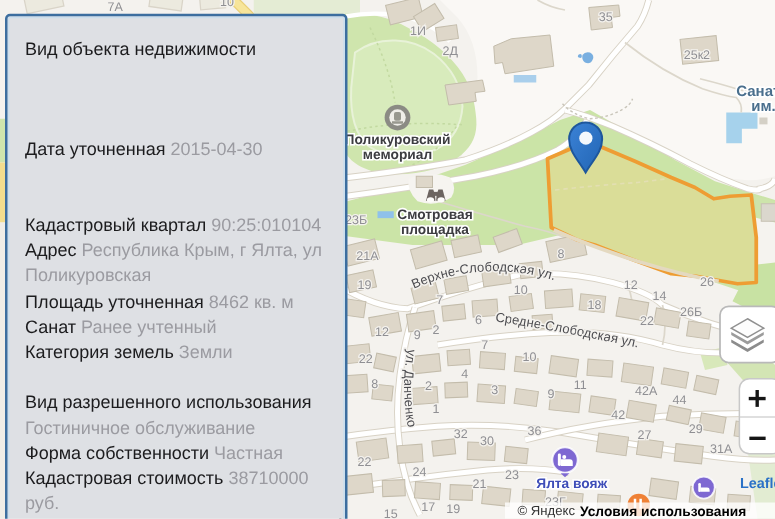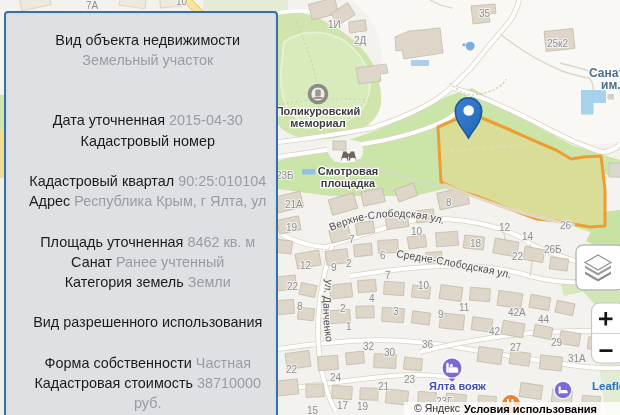"Вид объекта недвижимости" #ptext { text-align: center -> none }
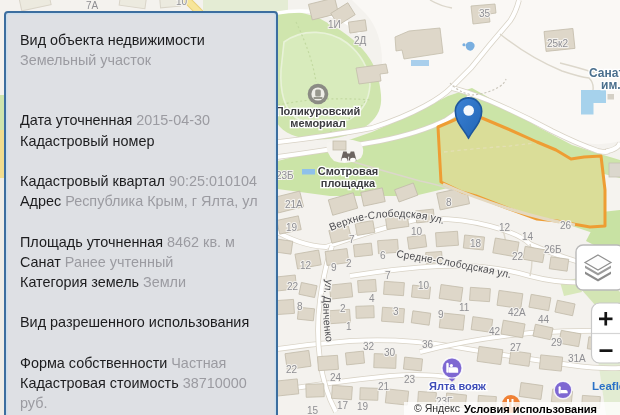"Земельный участок" span.v { html: <span>Земельный участок</span> -> none }
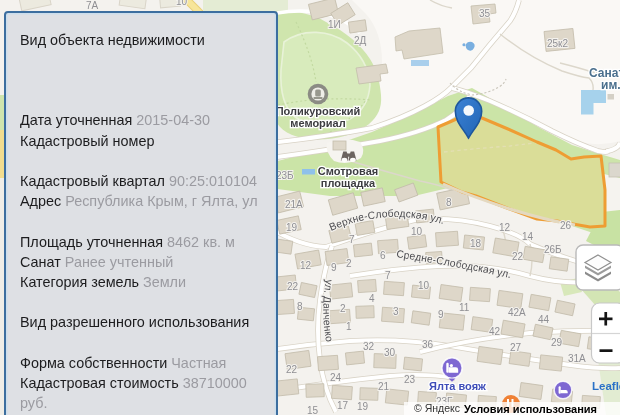"Кадастровый номер" span { html: <span>Кадастровый номер</span> -> none }
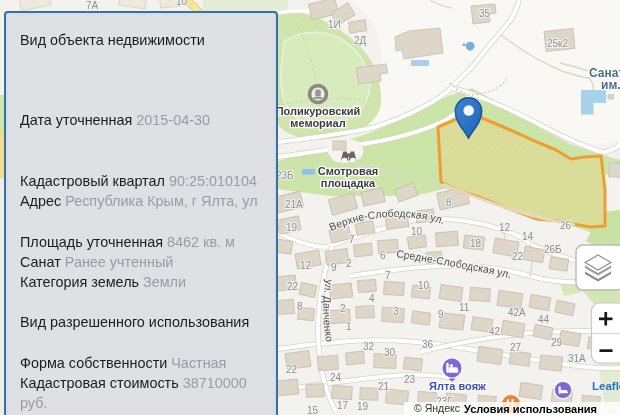"Поликуровская" span.v { html: none -> <span>Поликуровская</span> }
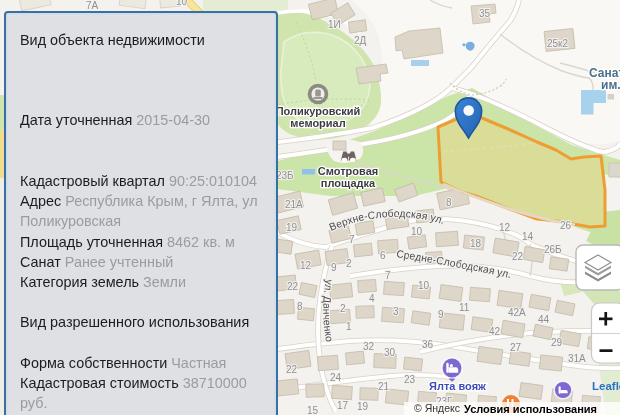"Гостиничное обслуживание" span.v { html: none -> <span>Гостиничное обслуживание</span> }
